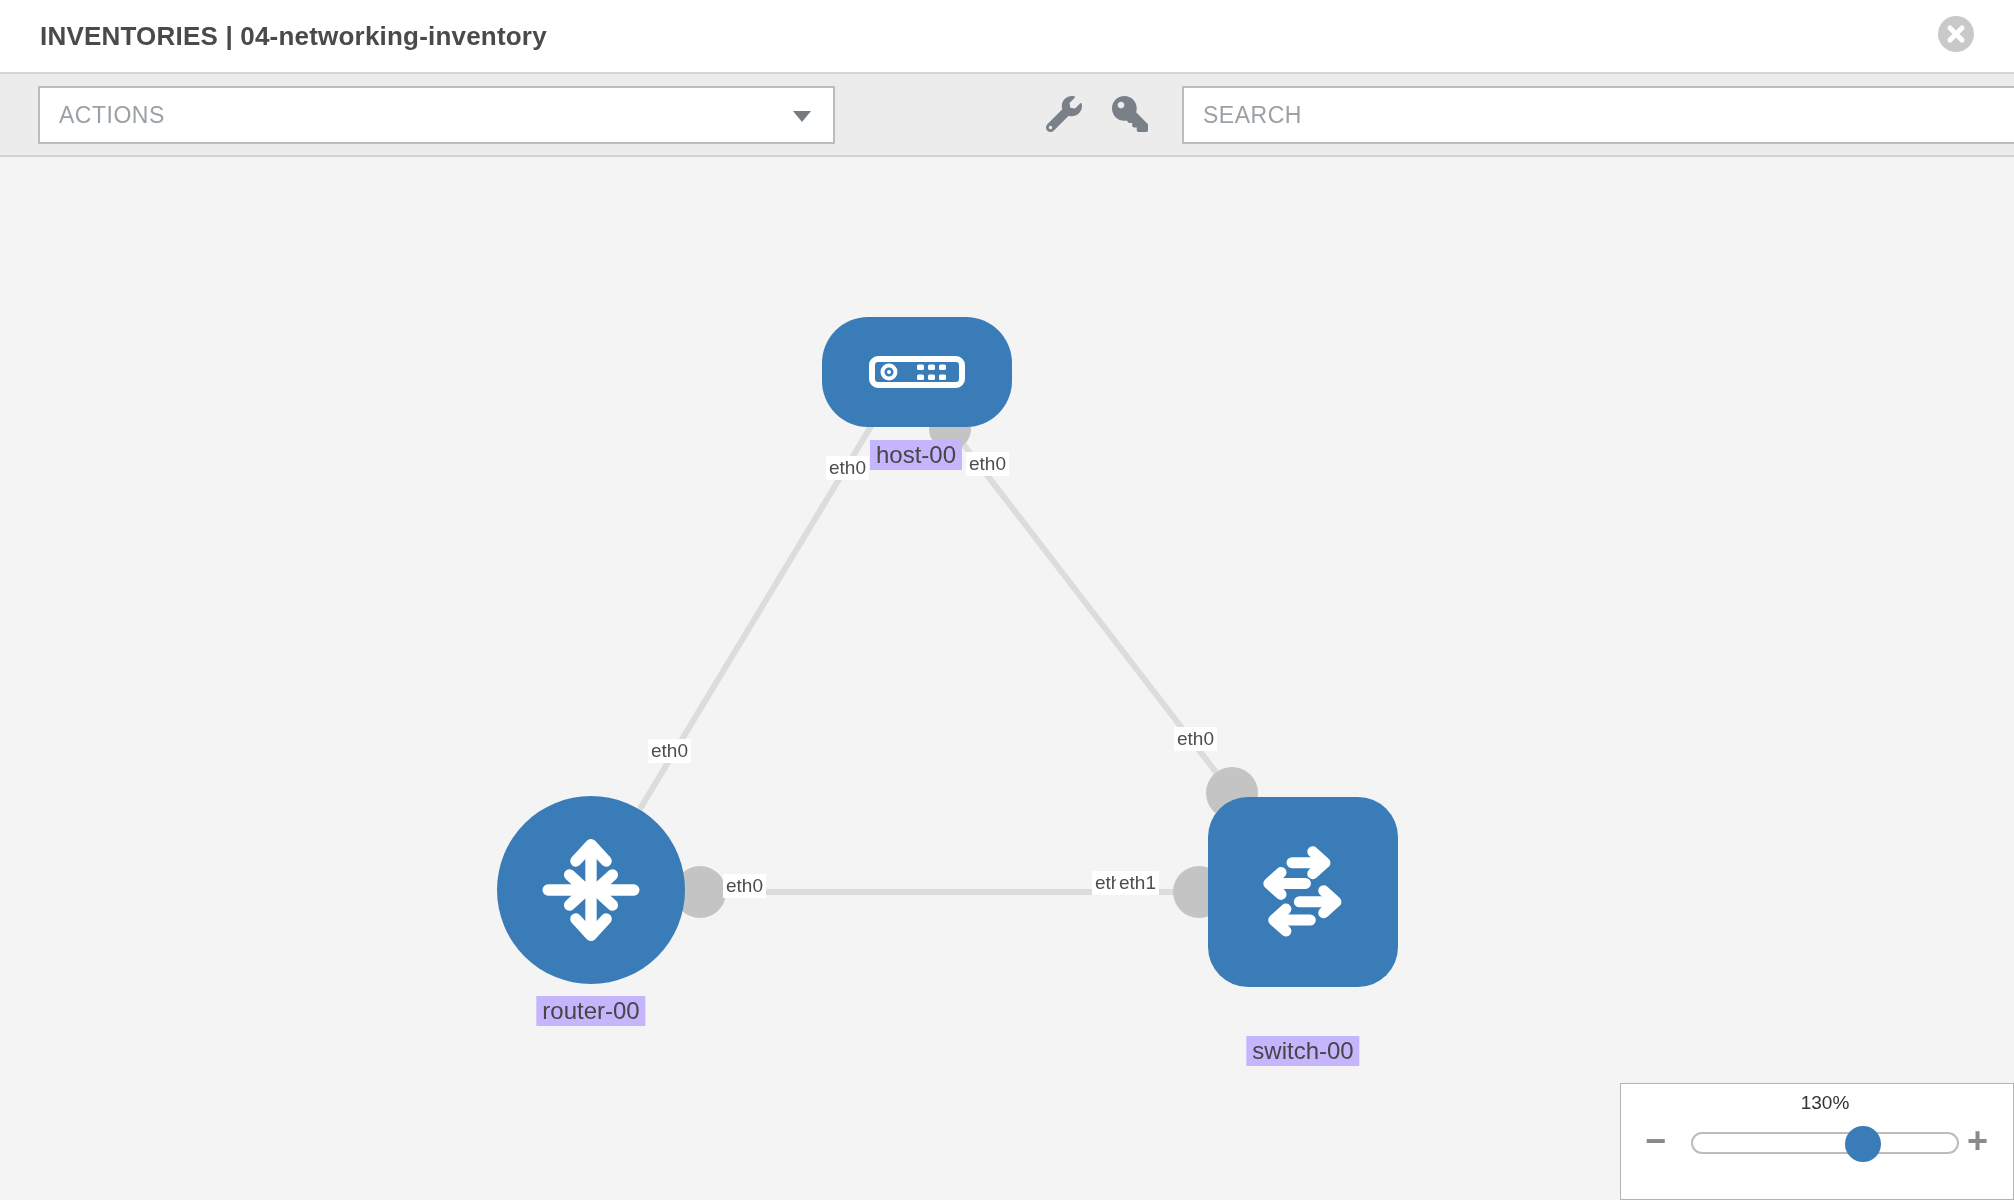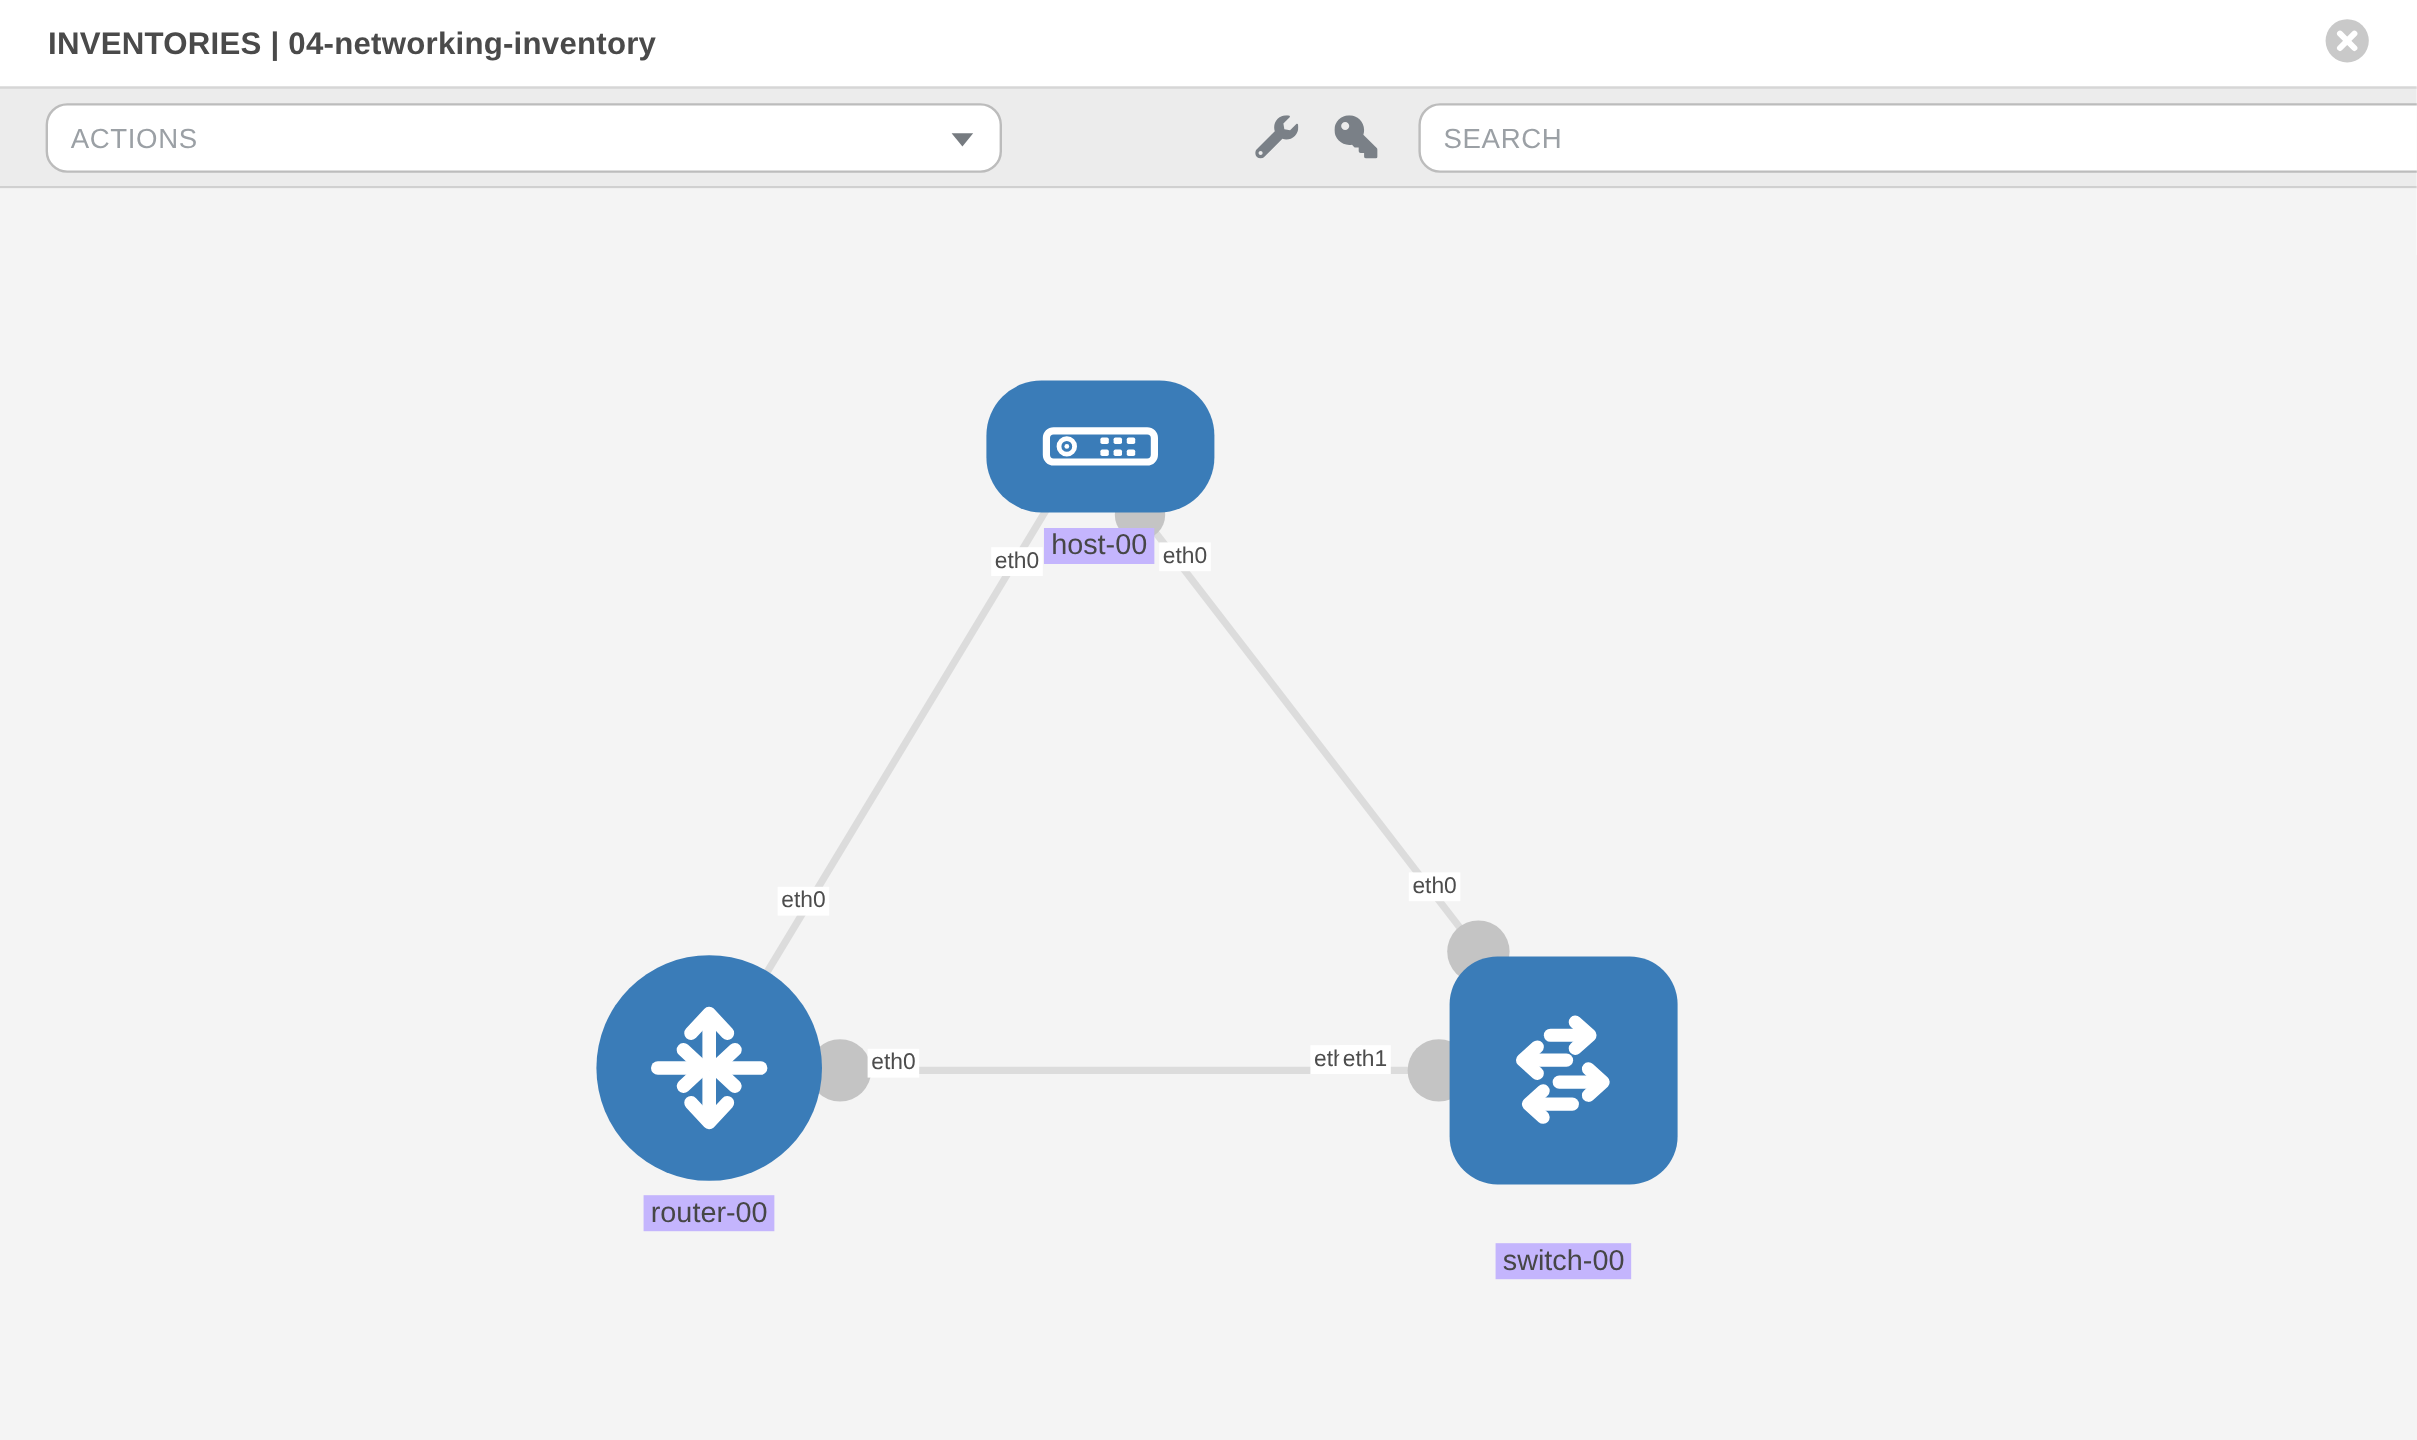"ACTIONS" .select-box { border-radius: 18px -> 1px }
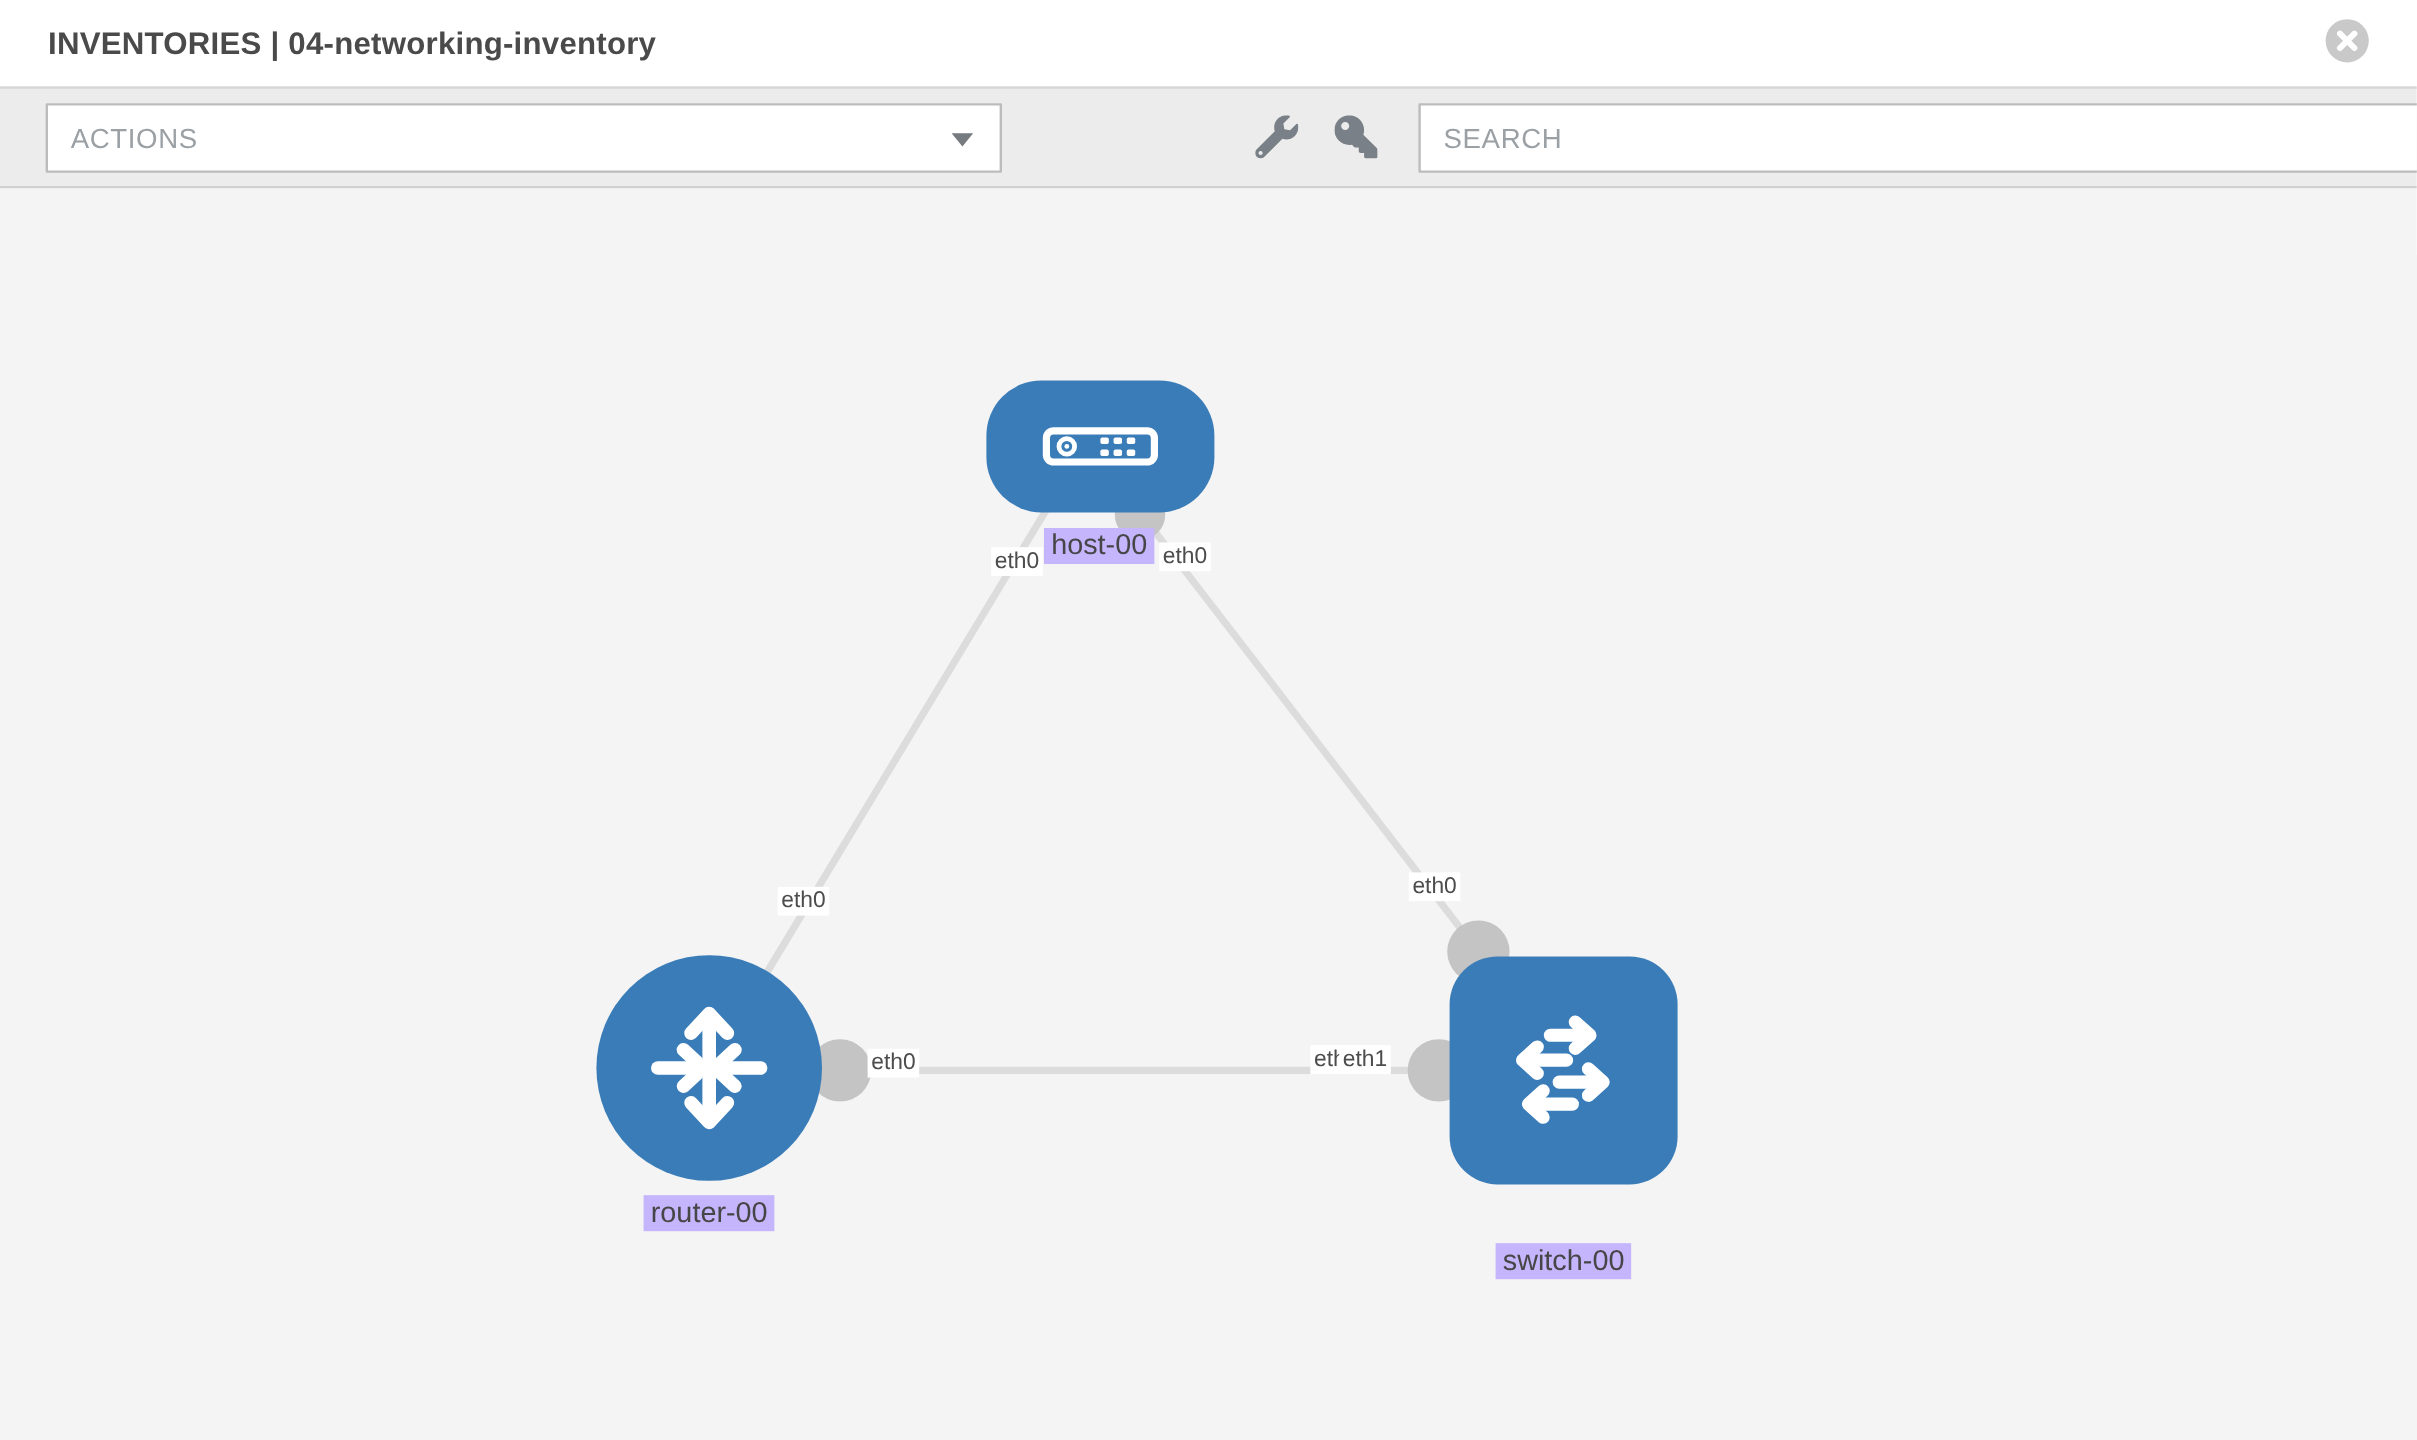"130%" div.zoom-panel { html: none -> <div> <div>130%</div> <div>−</div> <div></div> <div></div> <div>+</div> </div> }
